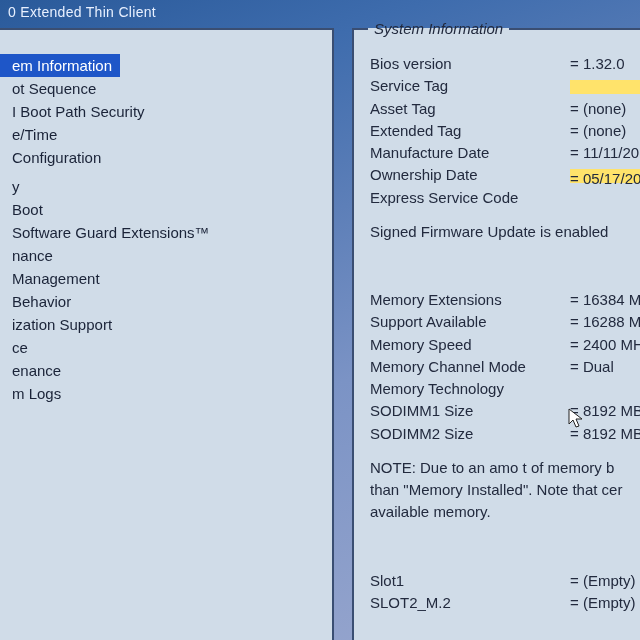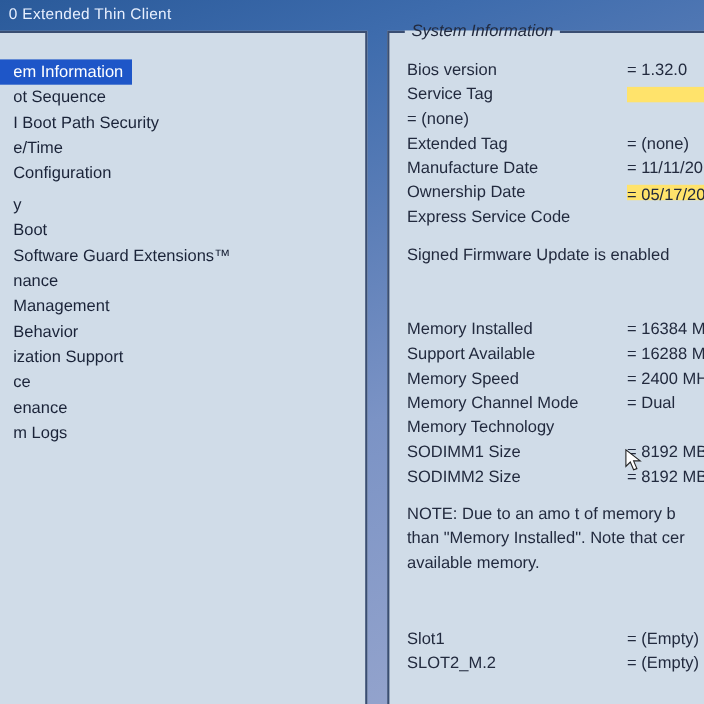"Asset Tag" span.label { html: none -> <span>Asset Tag</span> }
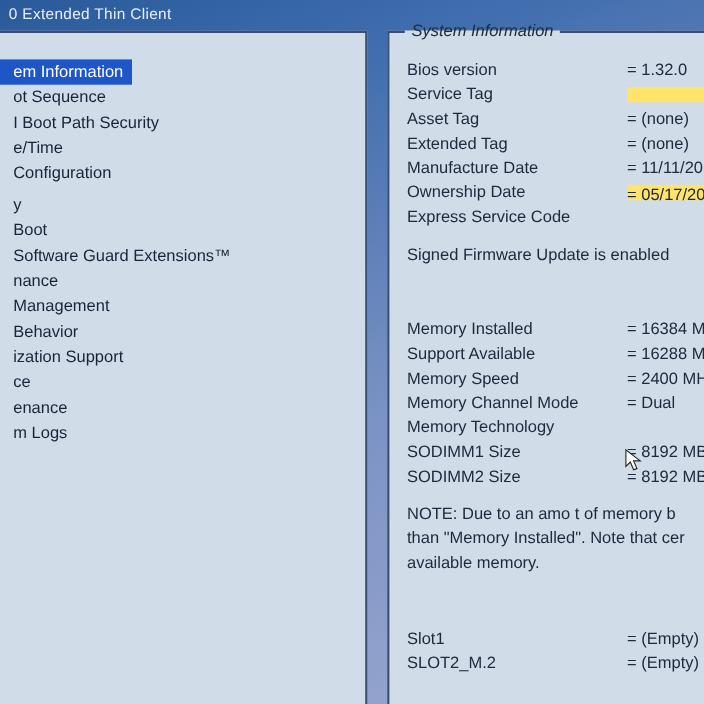"Memory Installed" span.label { text: Installed -> Extensions }
